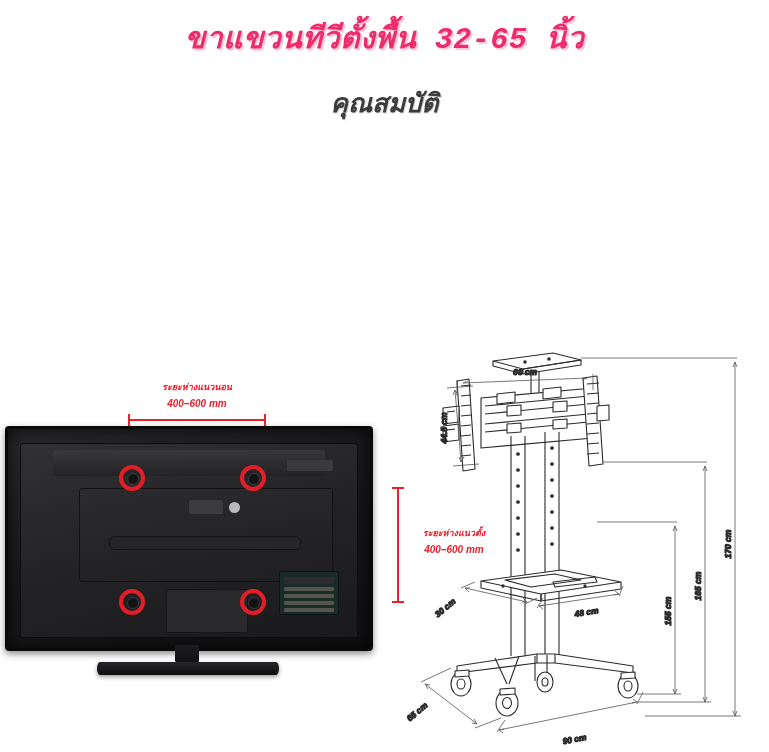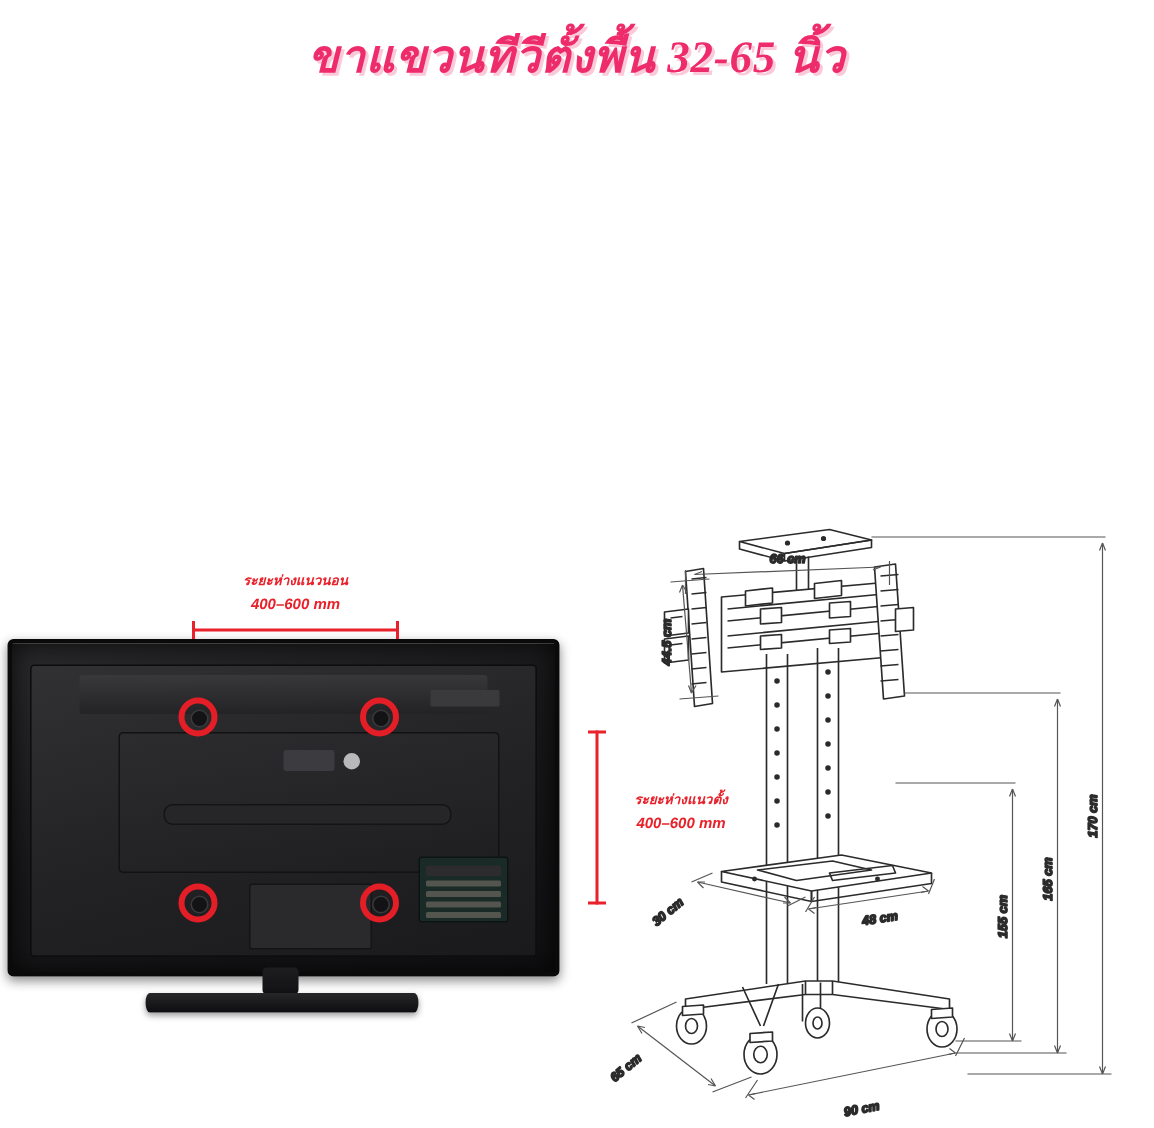"ขาแขวนทีวีตั้งพื้น 32-65 นิ้ว" .title { font-family: Liberation Serif, serif -> Liberation Mono, monospace }
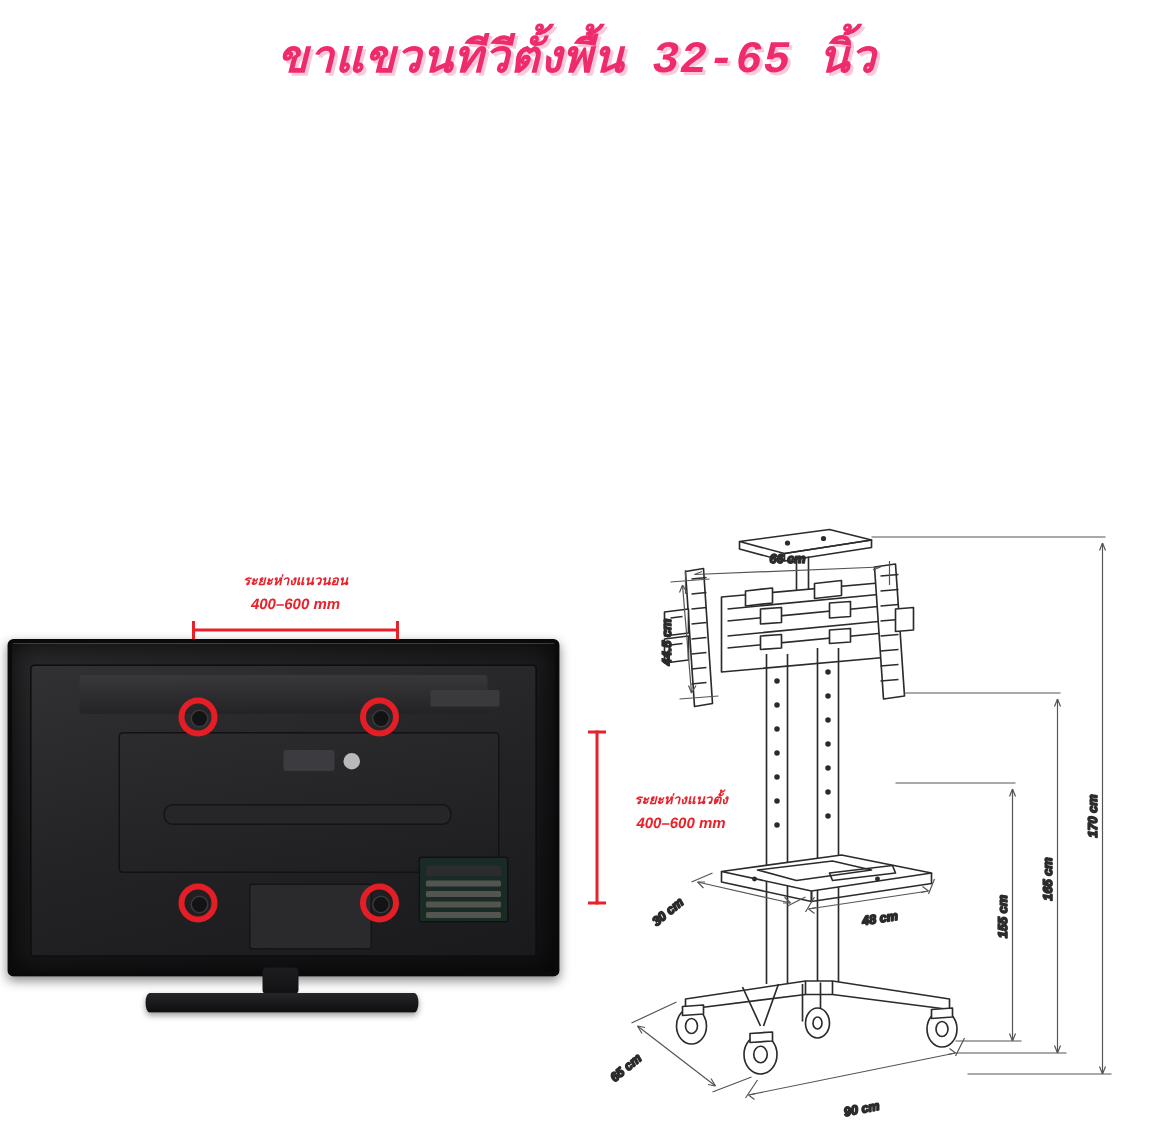"คุณสมบัติ" div.subtitle-wrap { html: none -> <div> <span>คุณสมบัติ</span> </div> }
